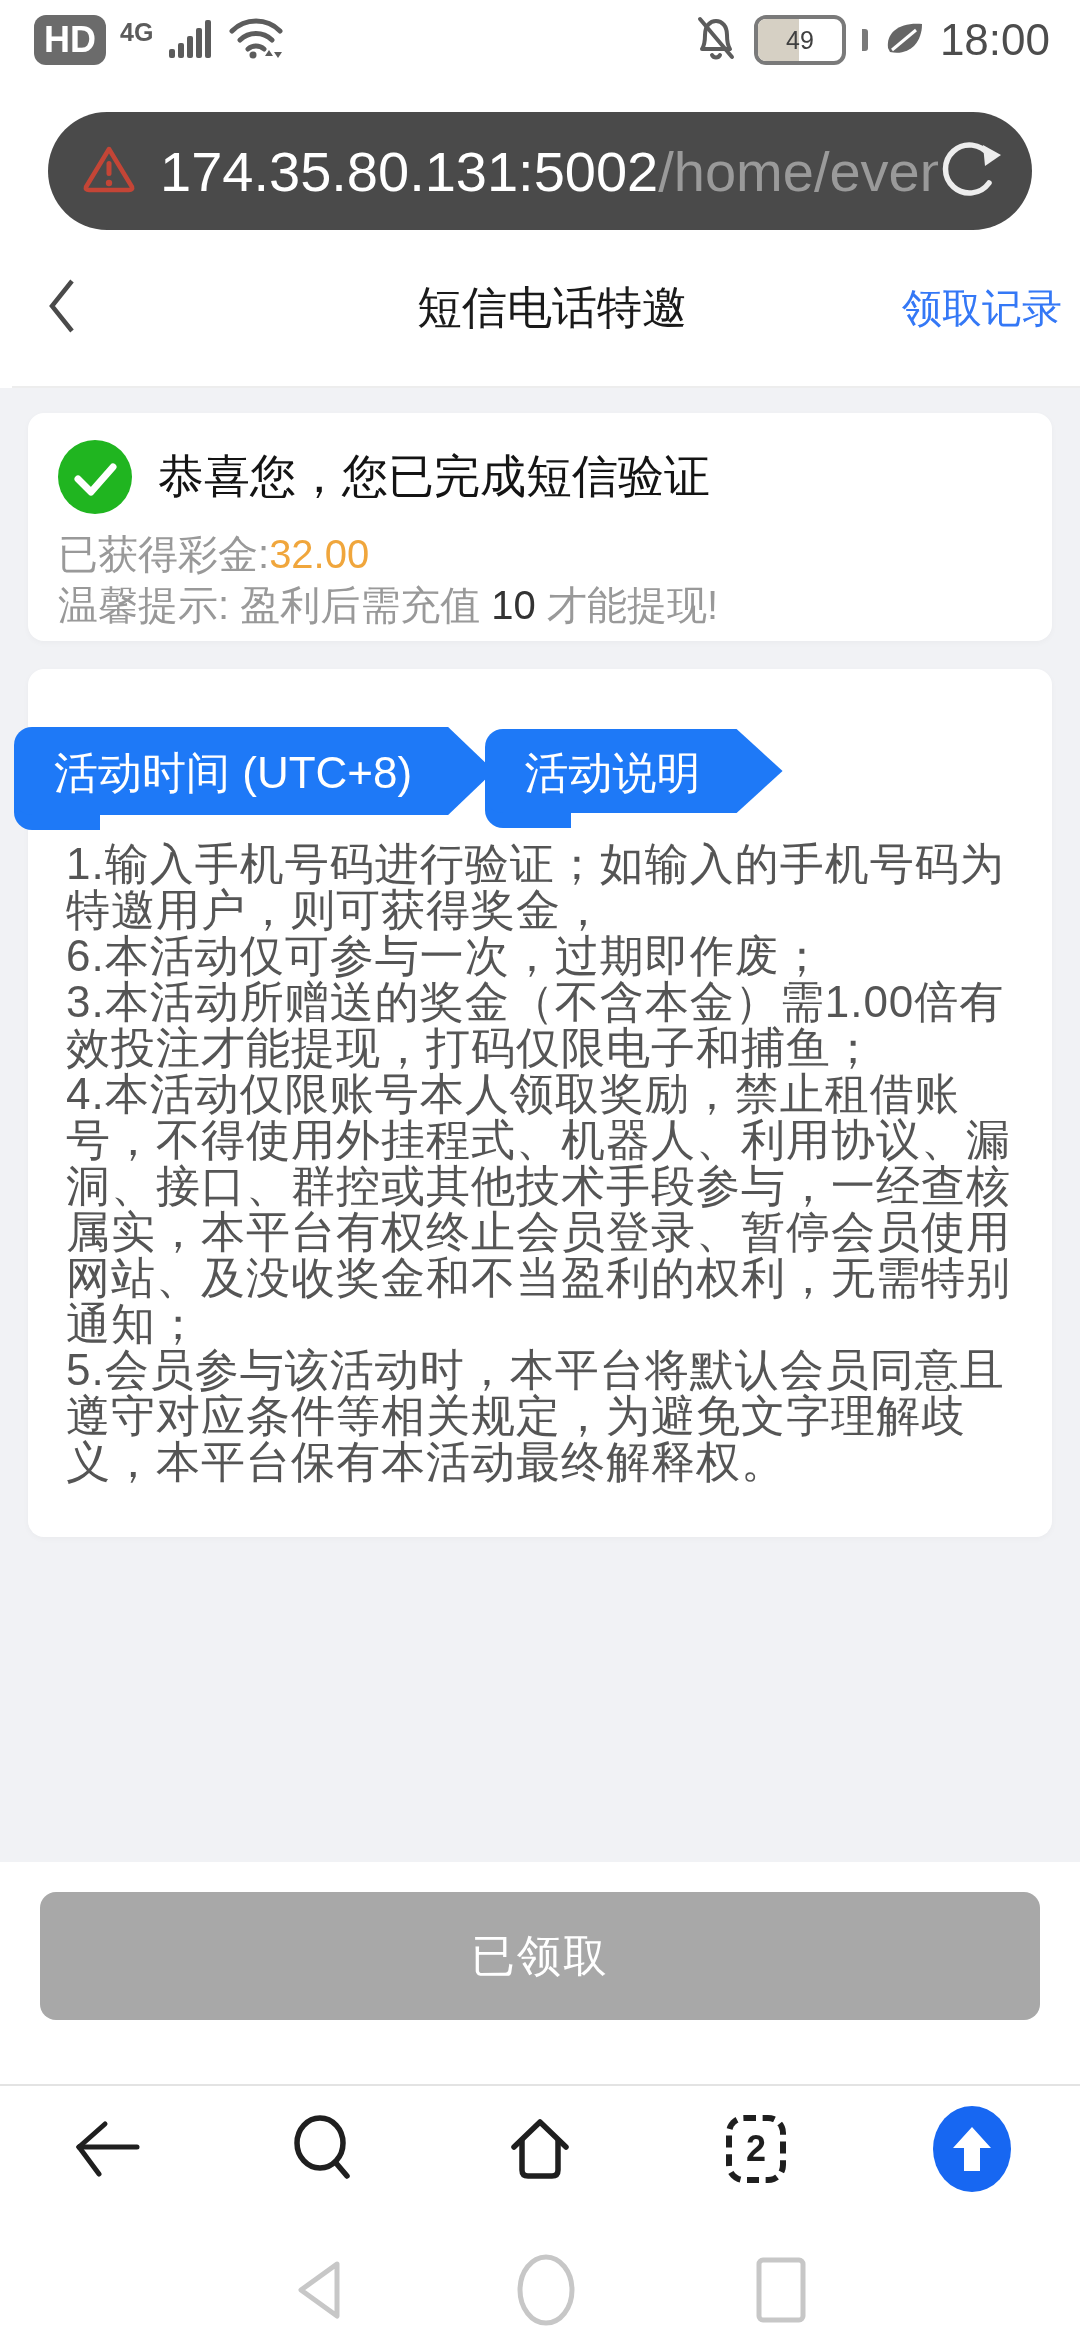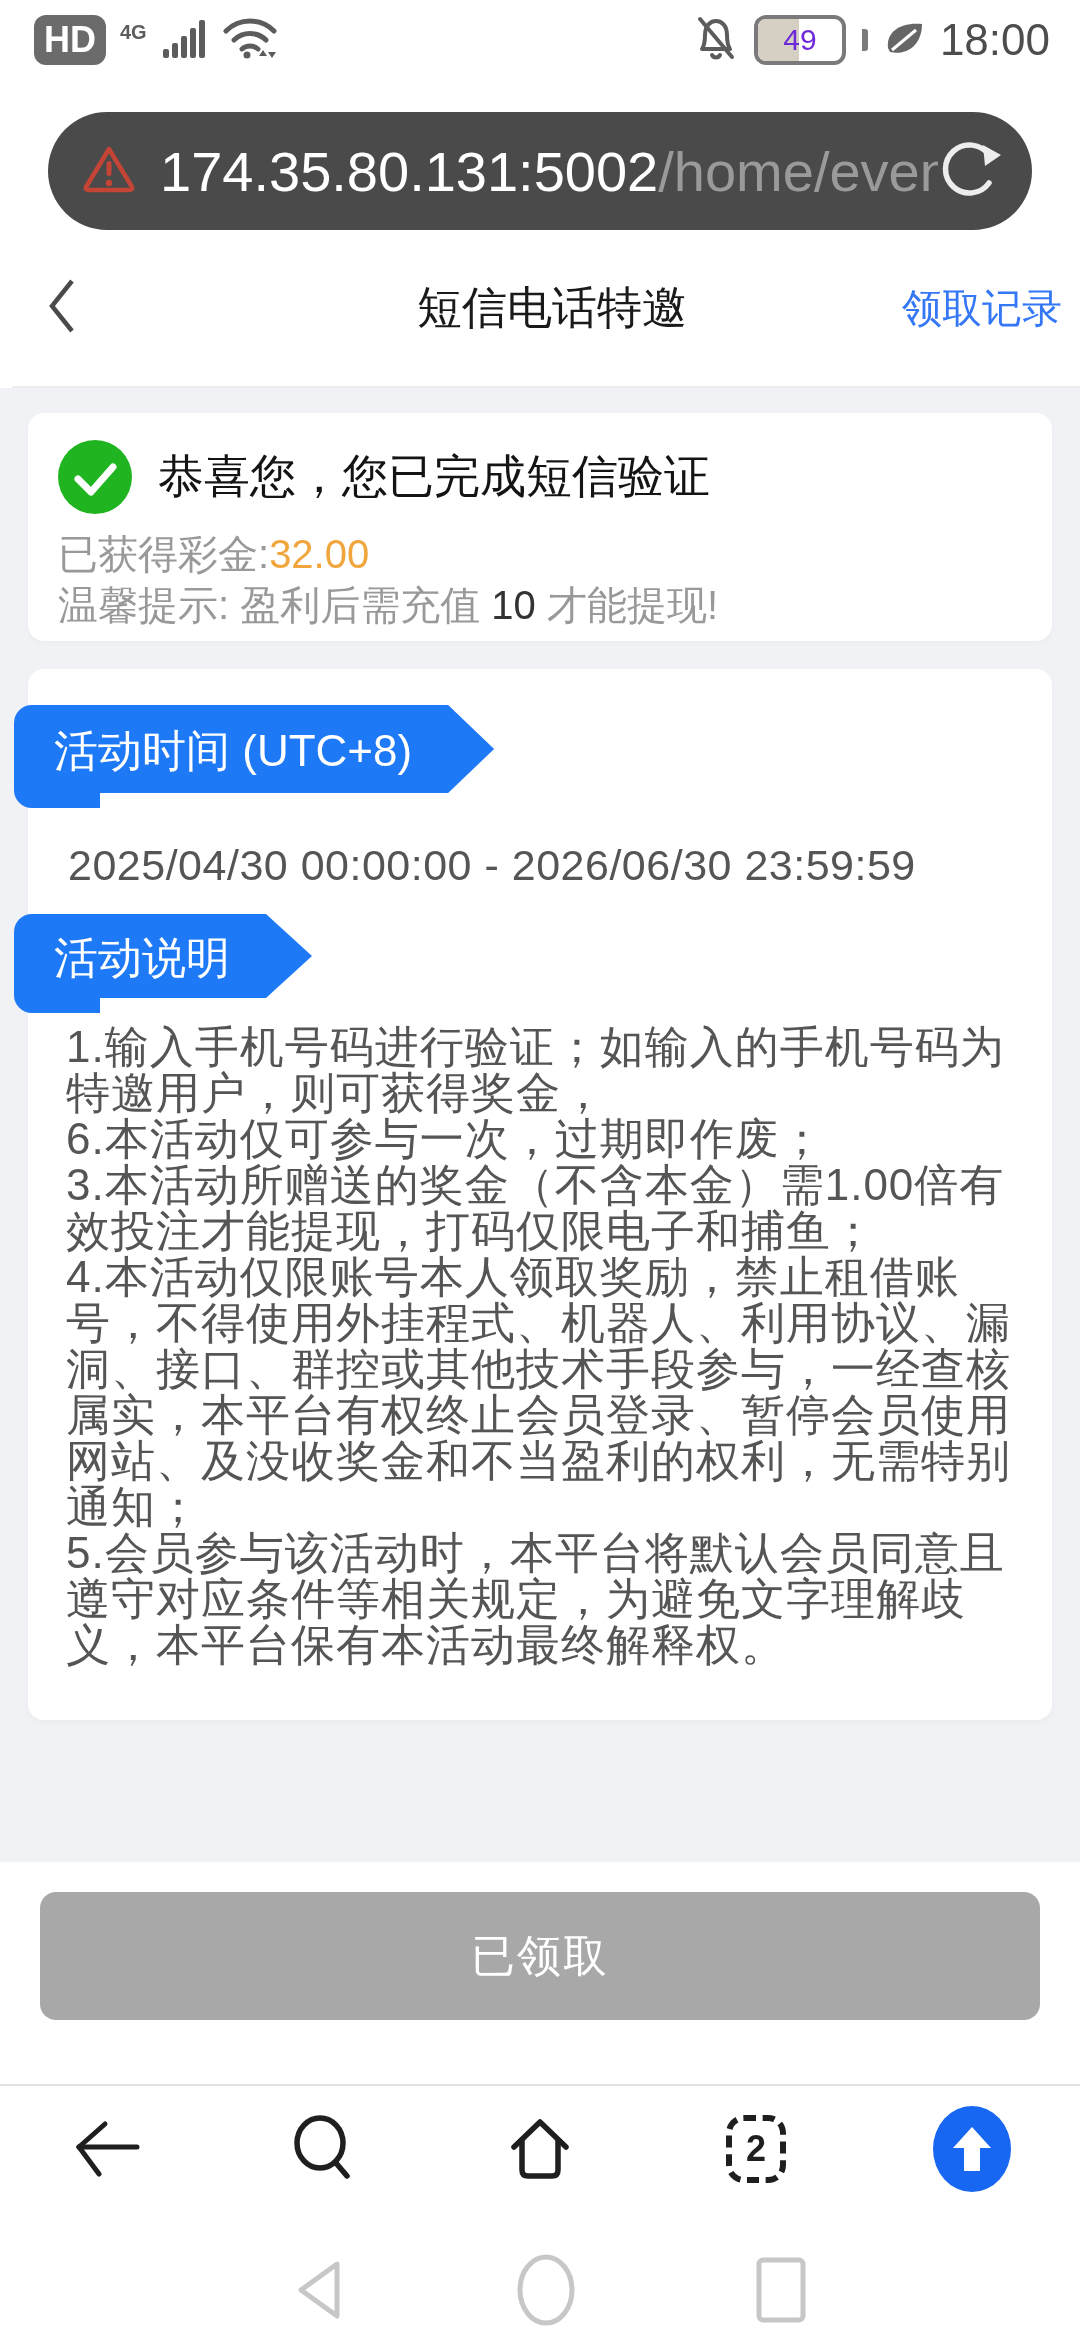"4G" .net-label { font-size: 20px -> 25px }
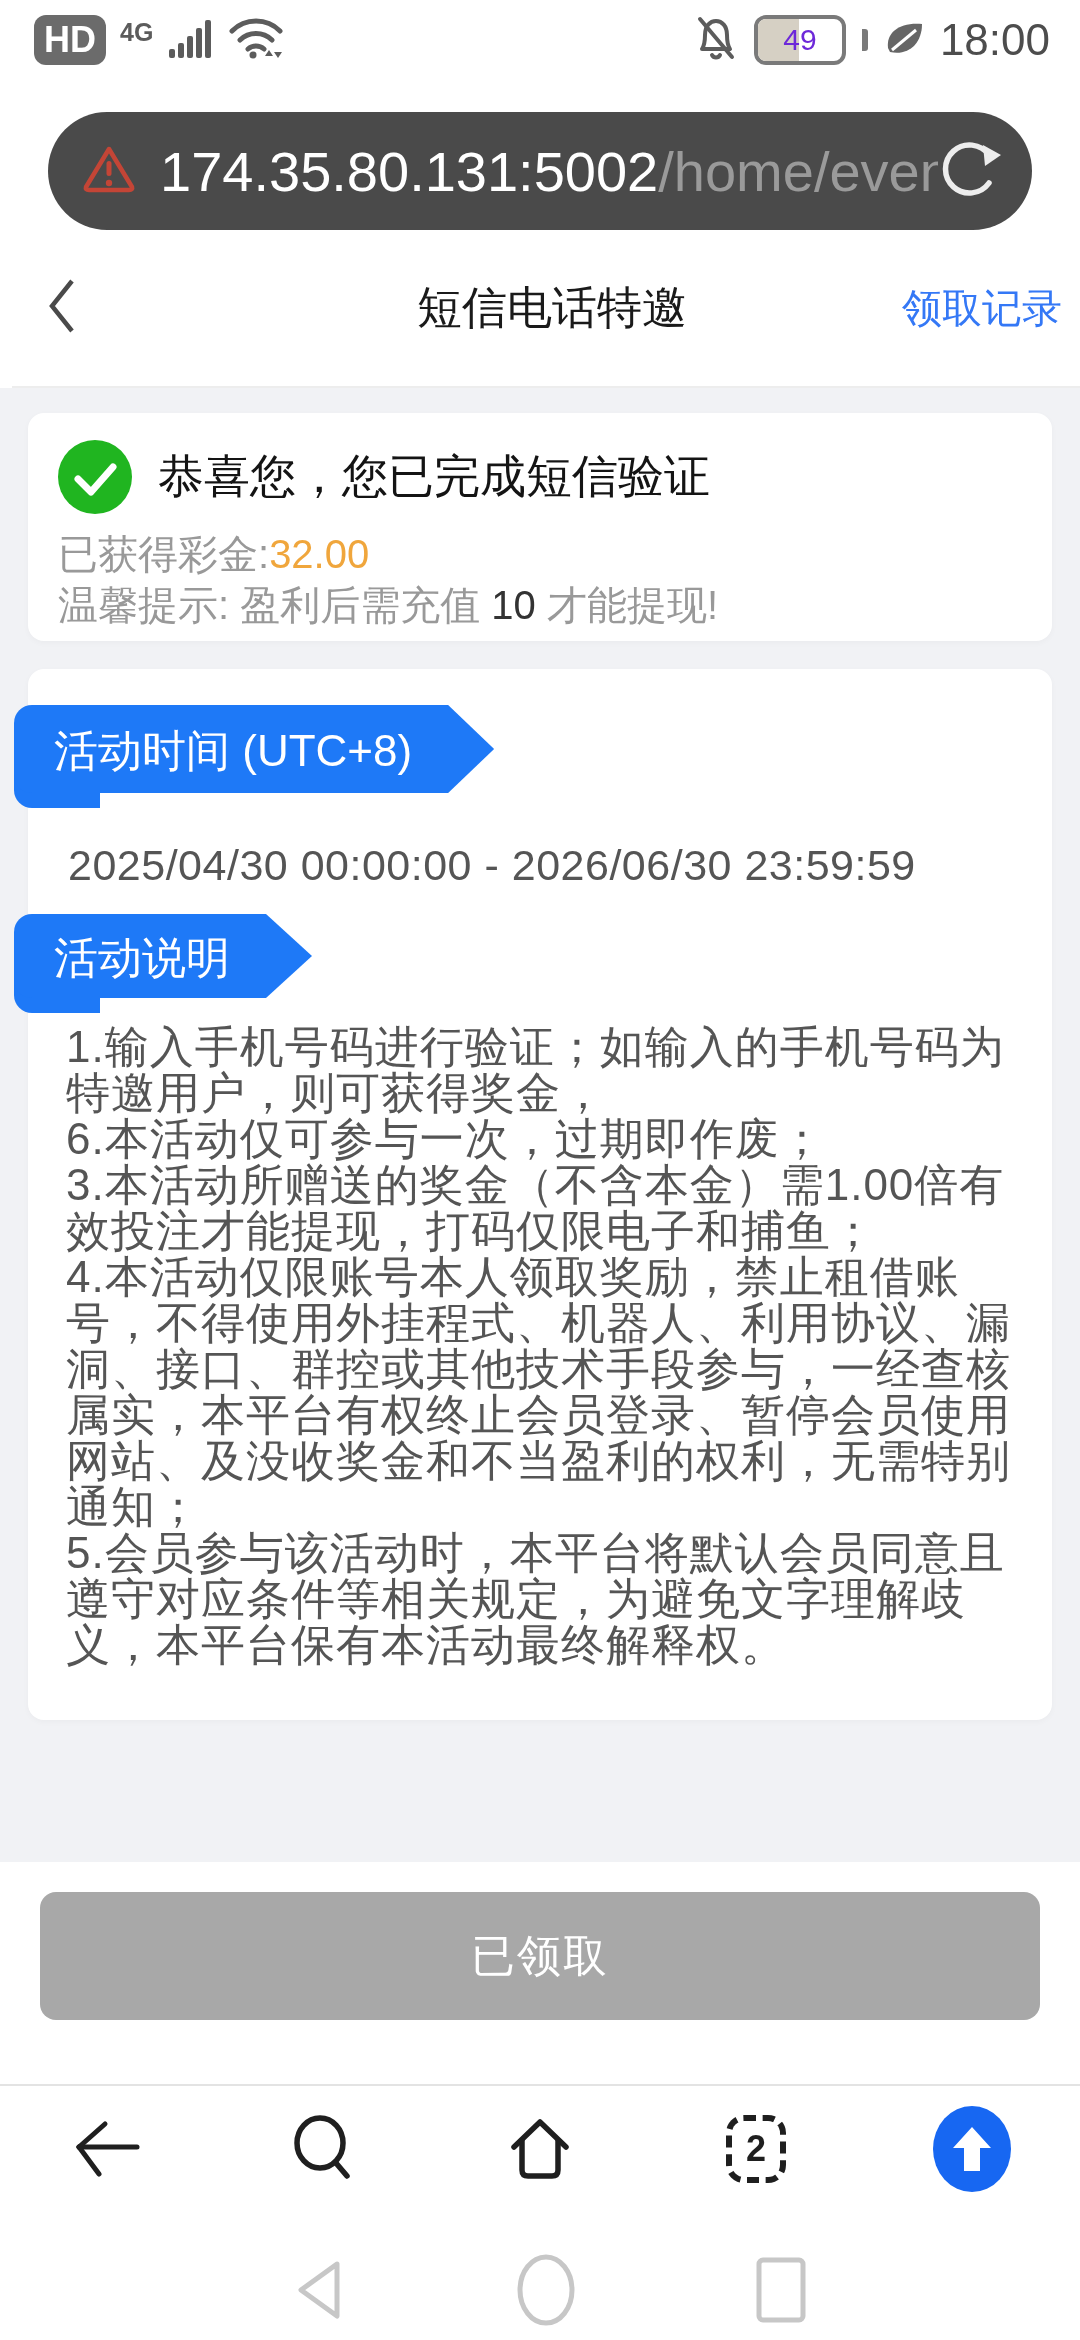"49" .battery-num { color: #6d28d9 -> #404040; font-size: 30px -> 25px }
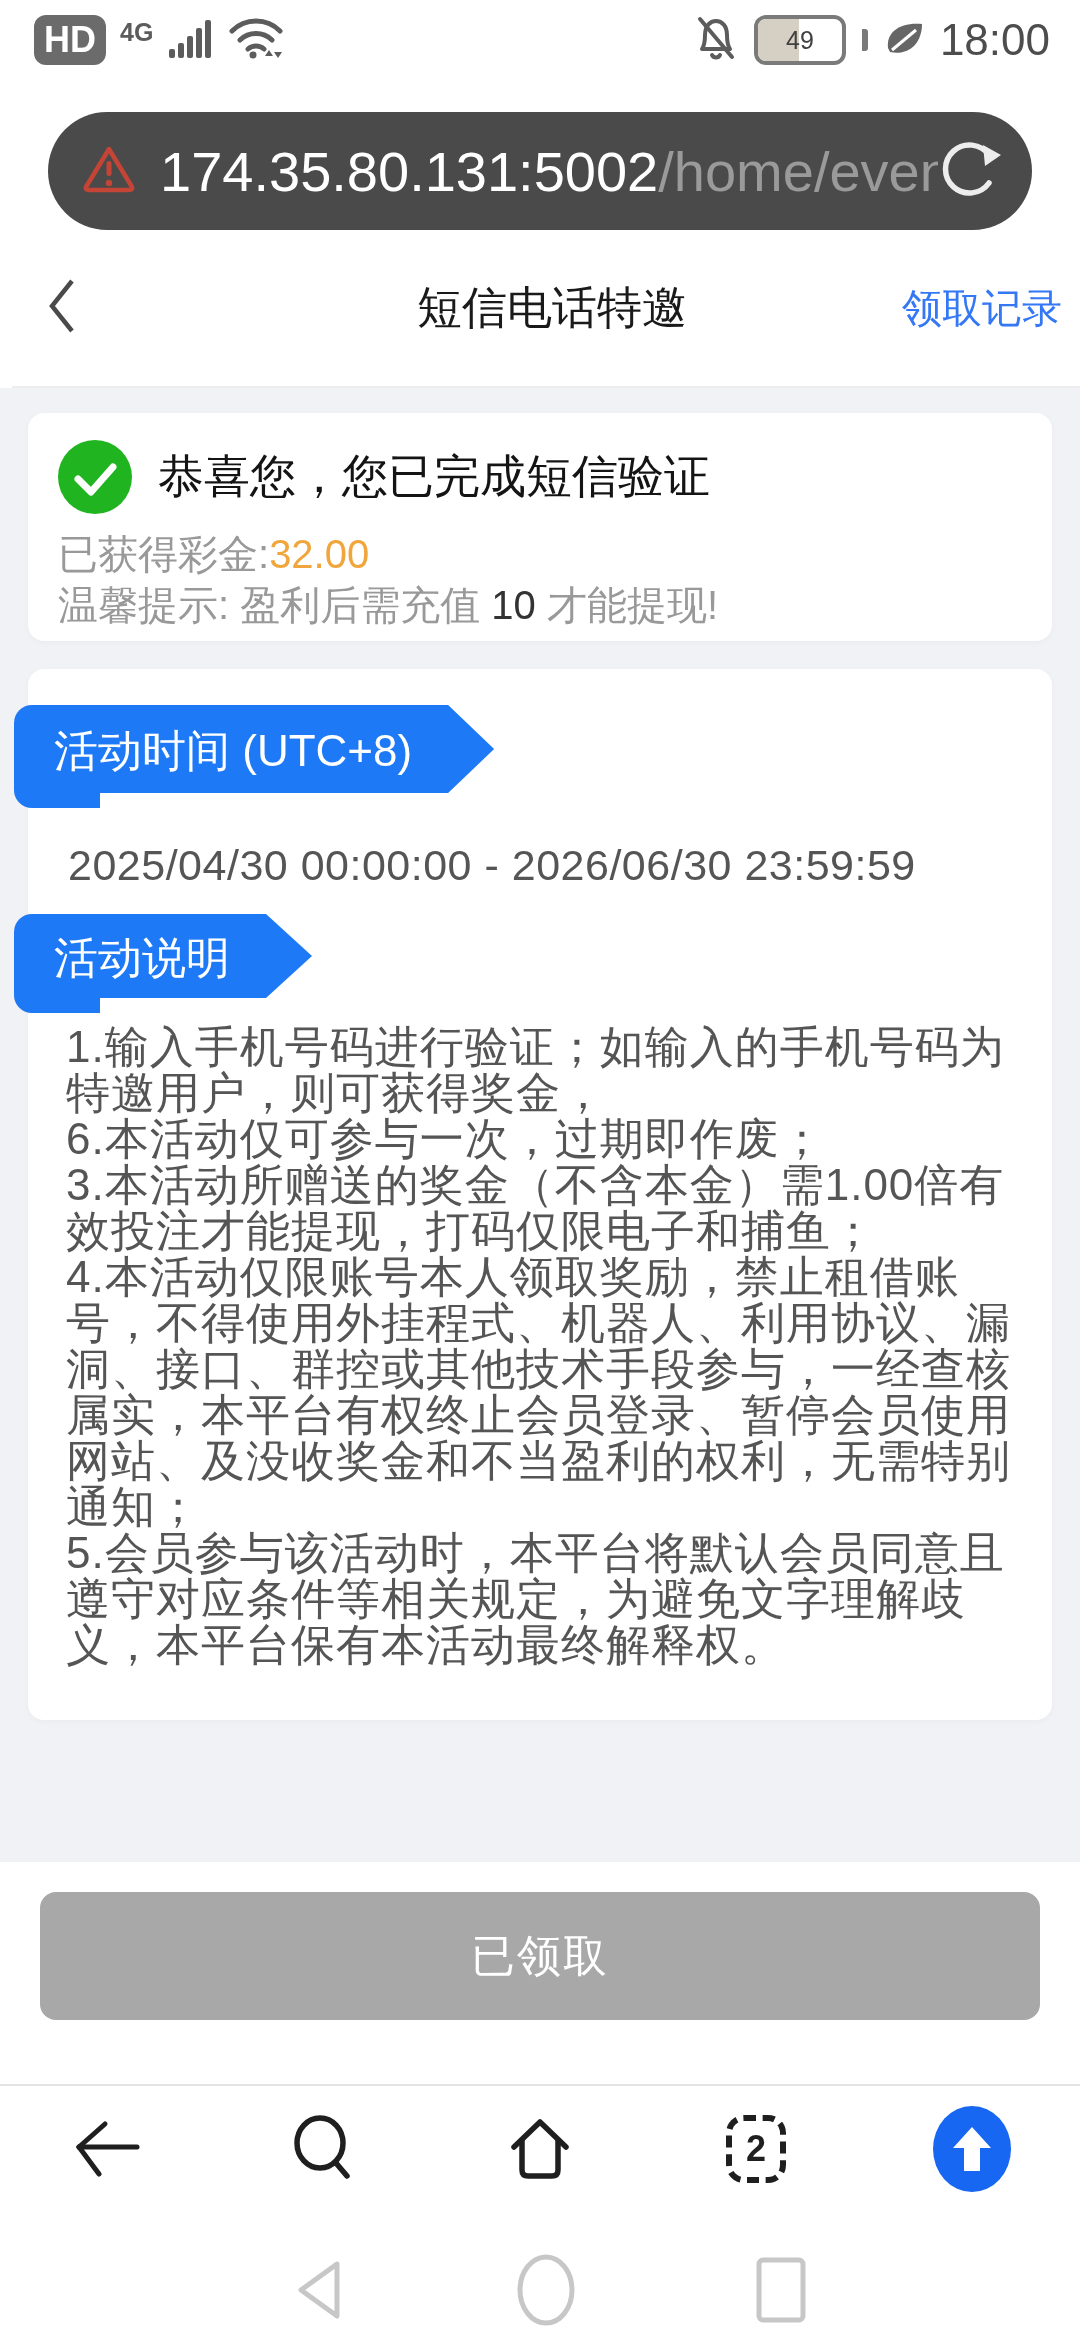"2025/04/30 00:00:00 - 2026/06/30" div.date-range { html: <div>2025/04/30 00:00:00 - 2026/06/30 23:59:59</div> -> none }
